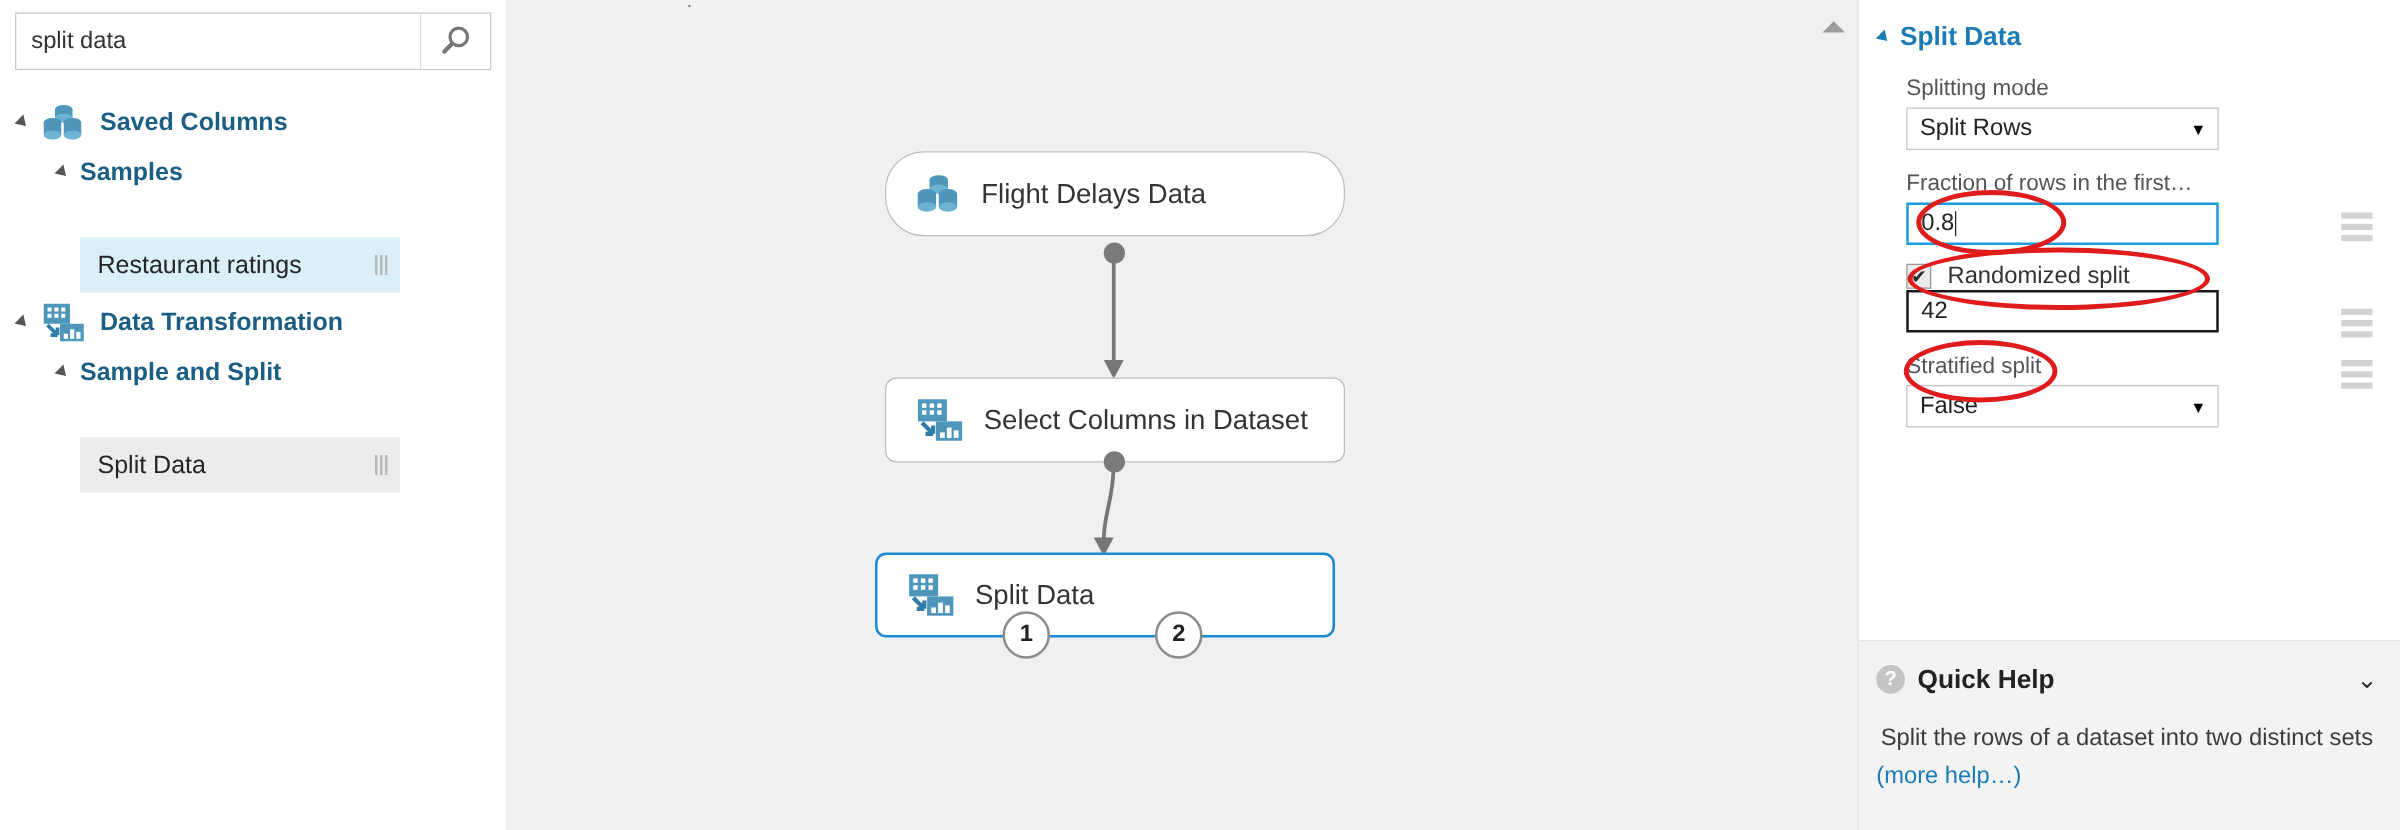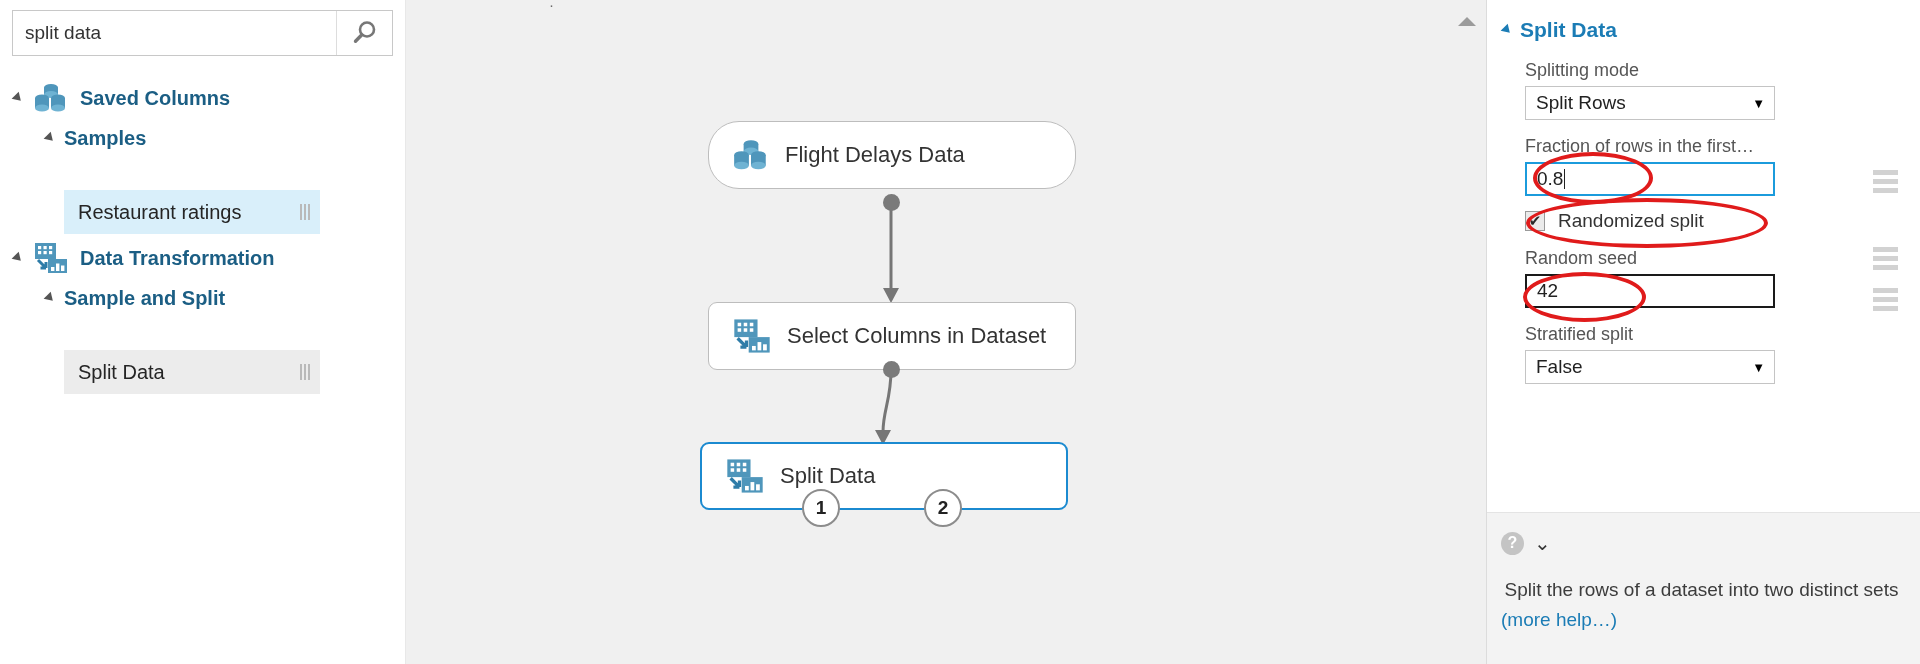"Random seed" div.fld-label { html: <div>Random seed</div> -> none }
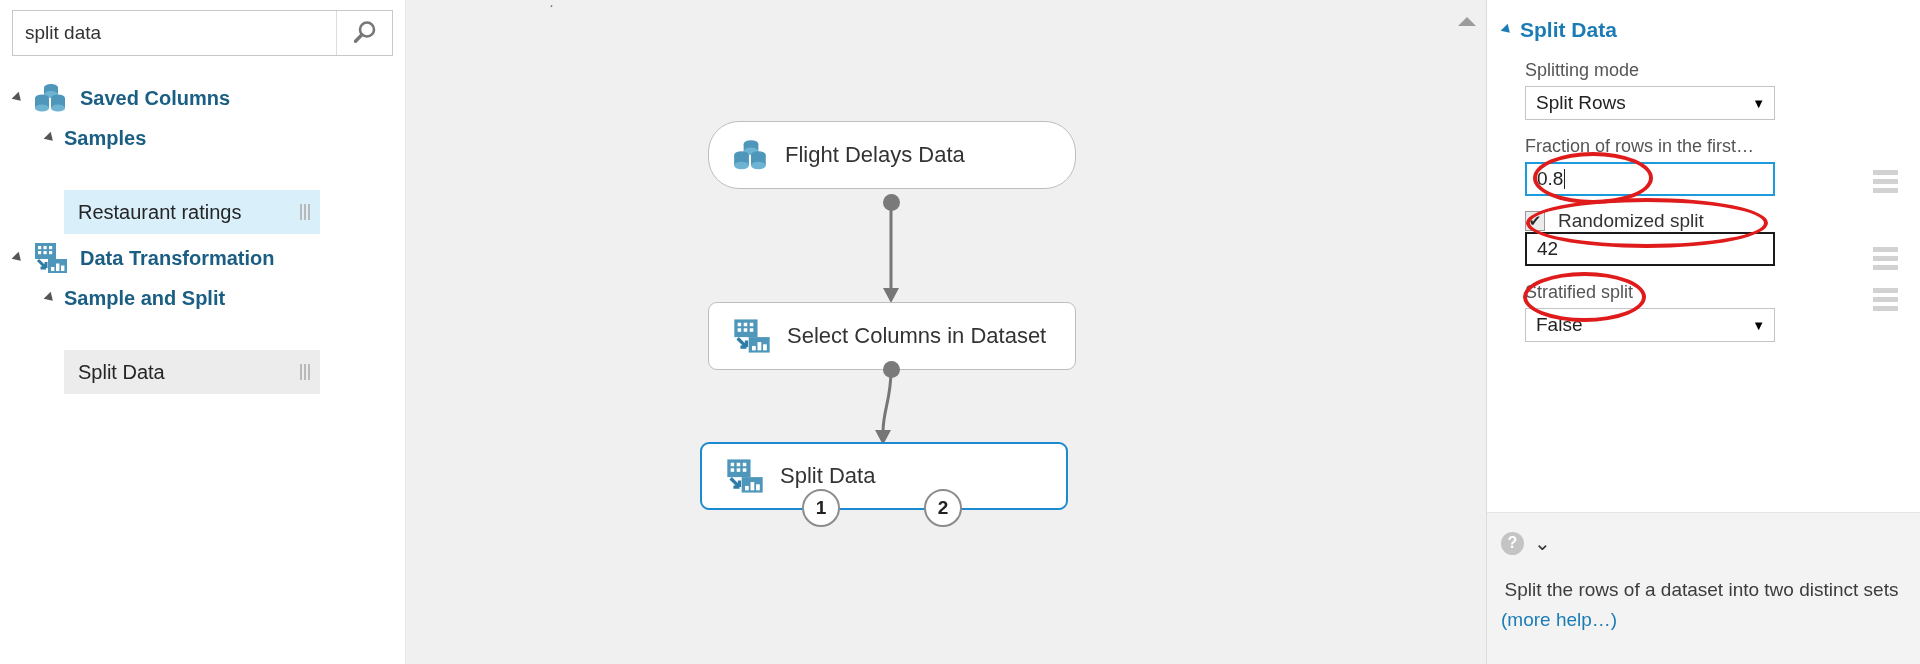"Quick Help" div.qh-title { html: none -> <div>Quick Help</div> }
